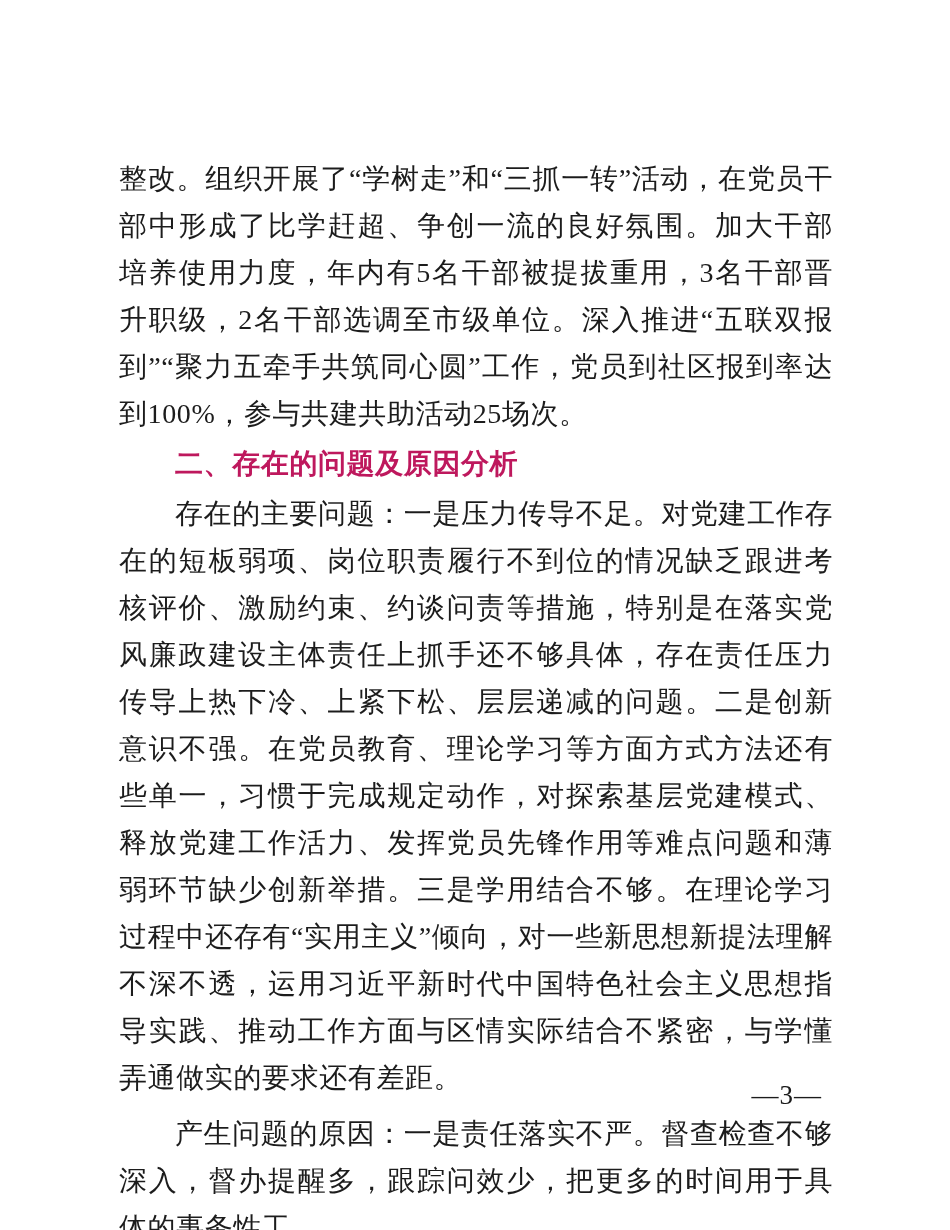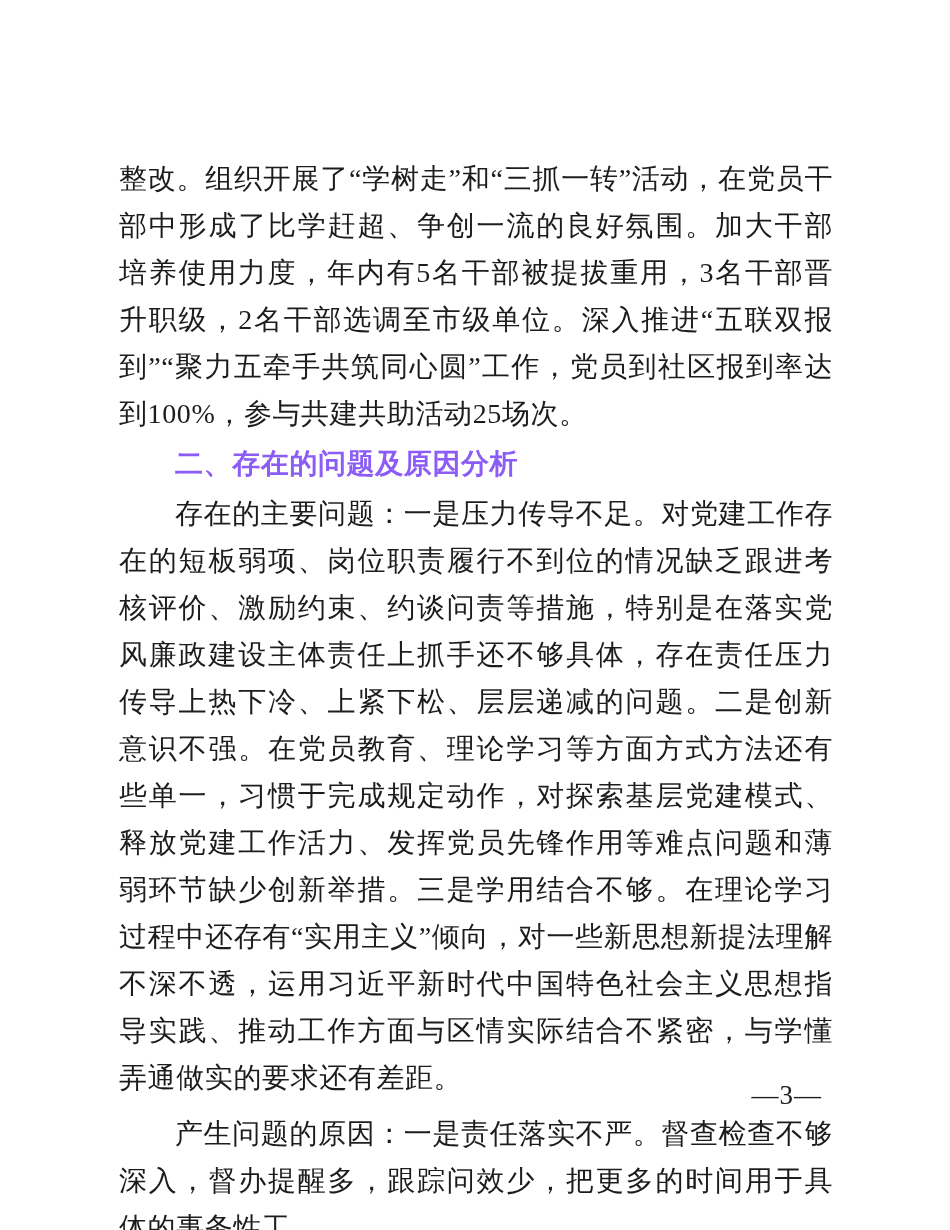"二、存在的问题及原因分析" .heading { color: #8b5cf6 -> #be185d }
